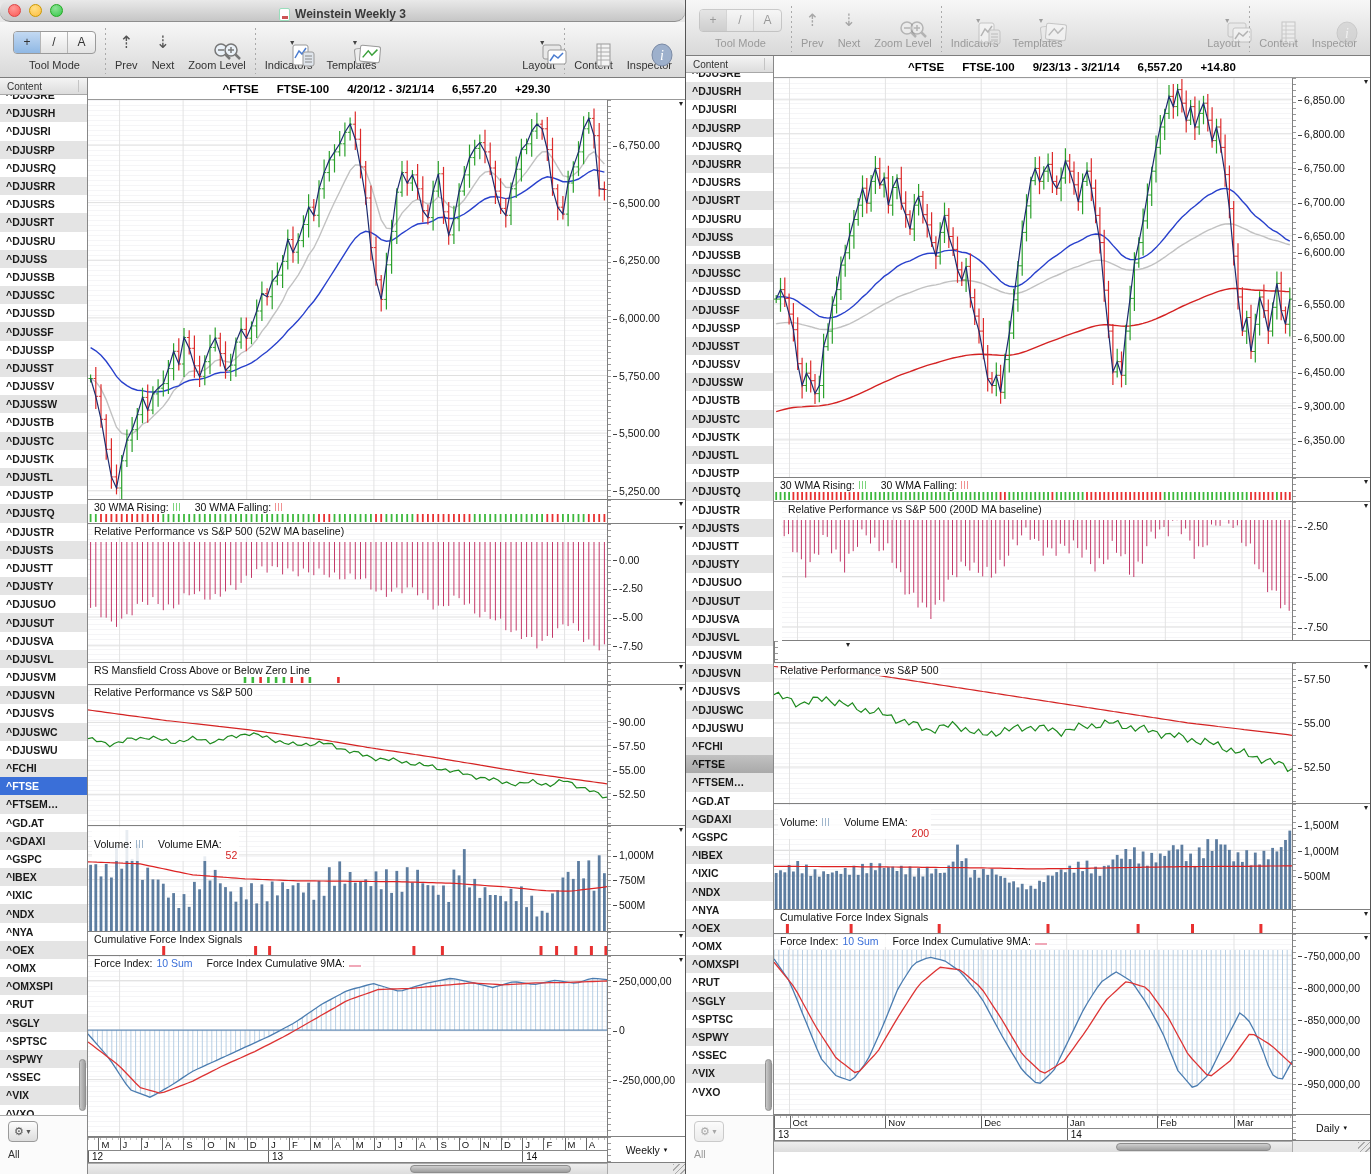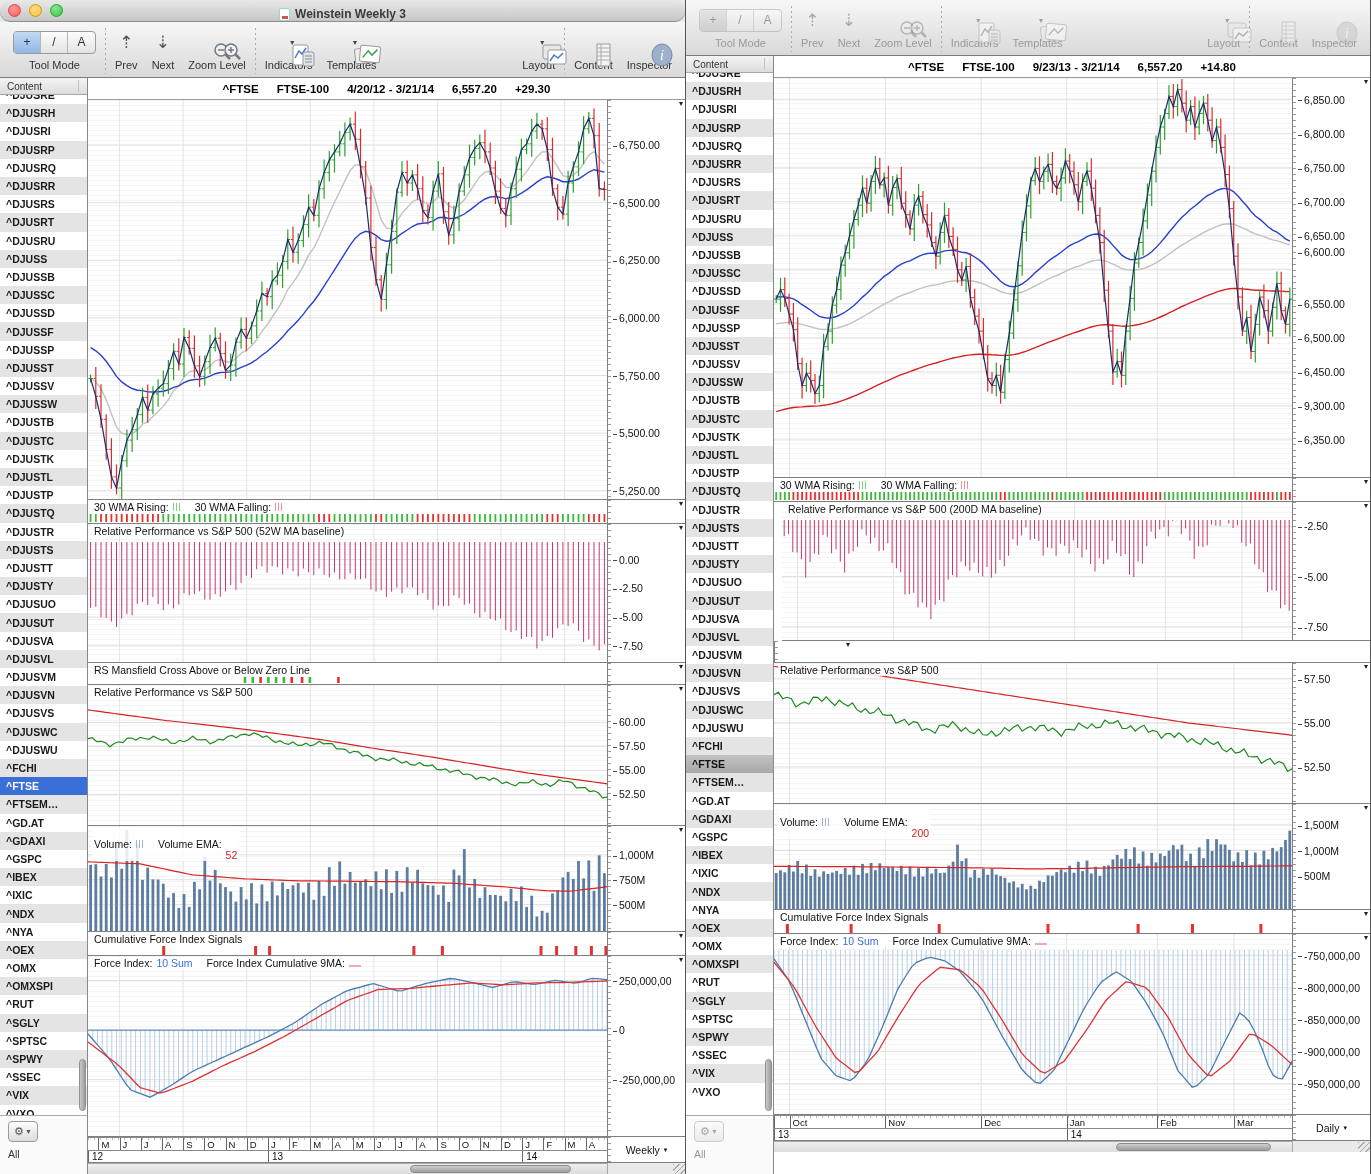"60.00" span.ax { text: 60.00 -> 90.00 }
